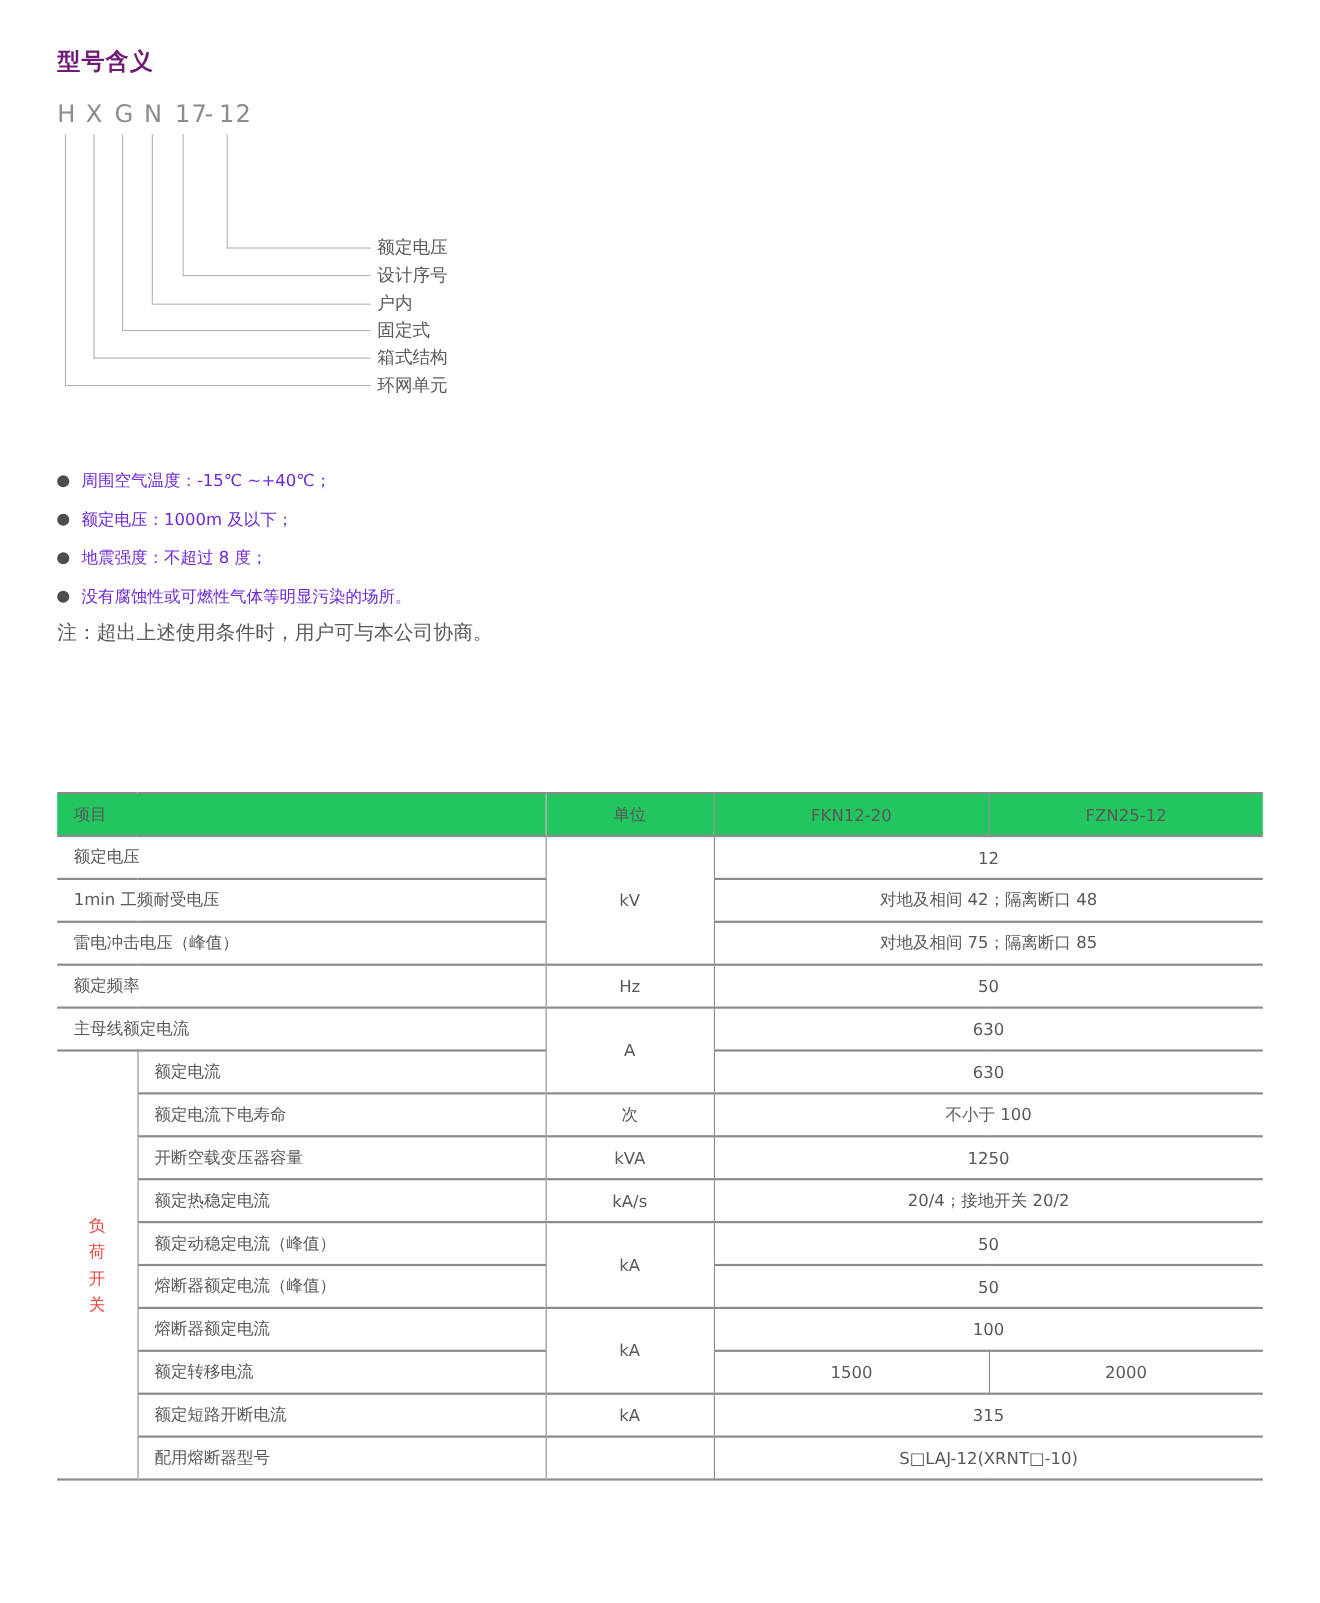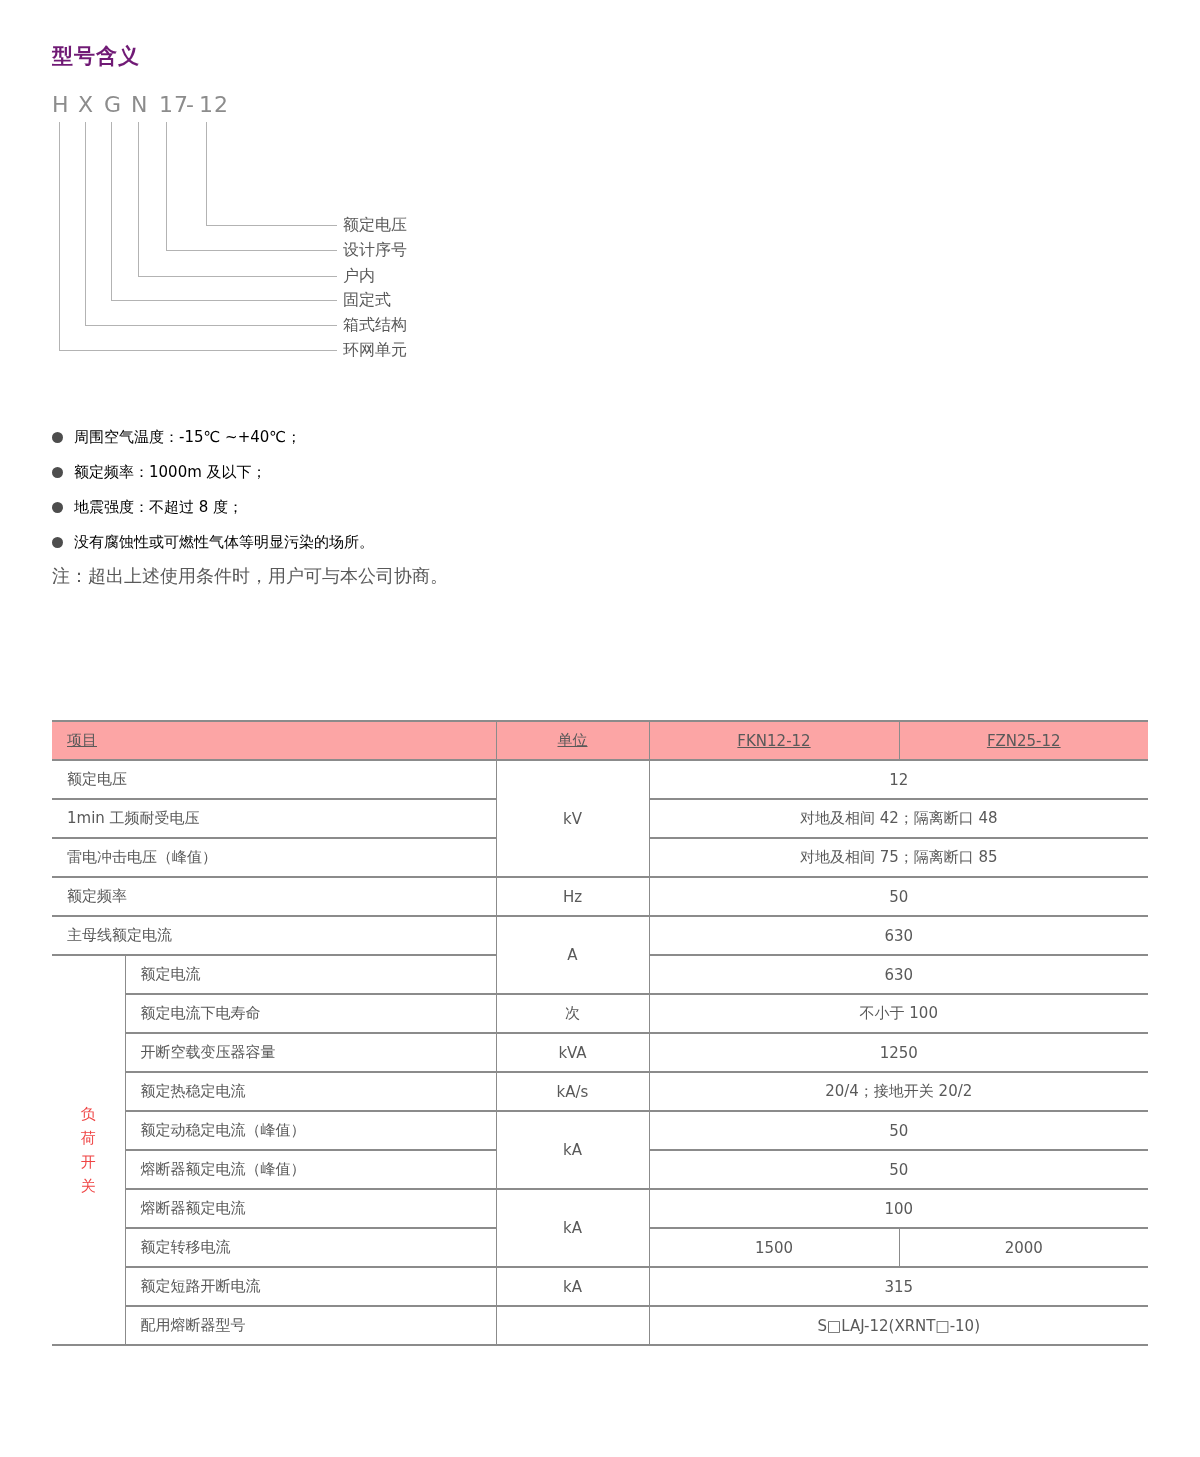"周围空气温度：-15℃ ~+40℃；" #usage-list li { color: #000000 -> #6d28d9 }
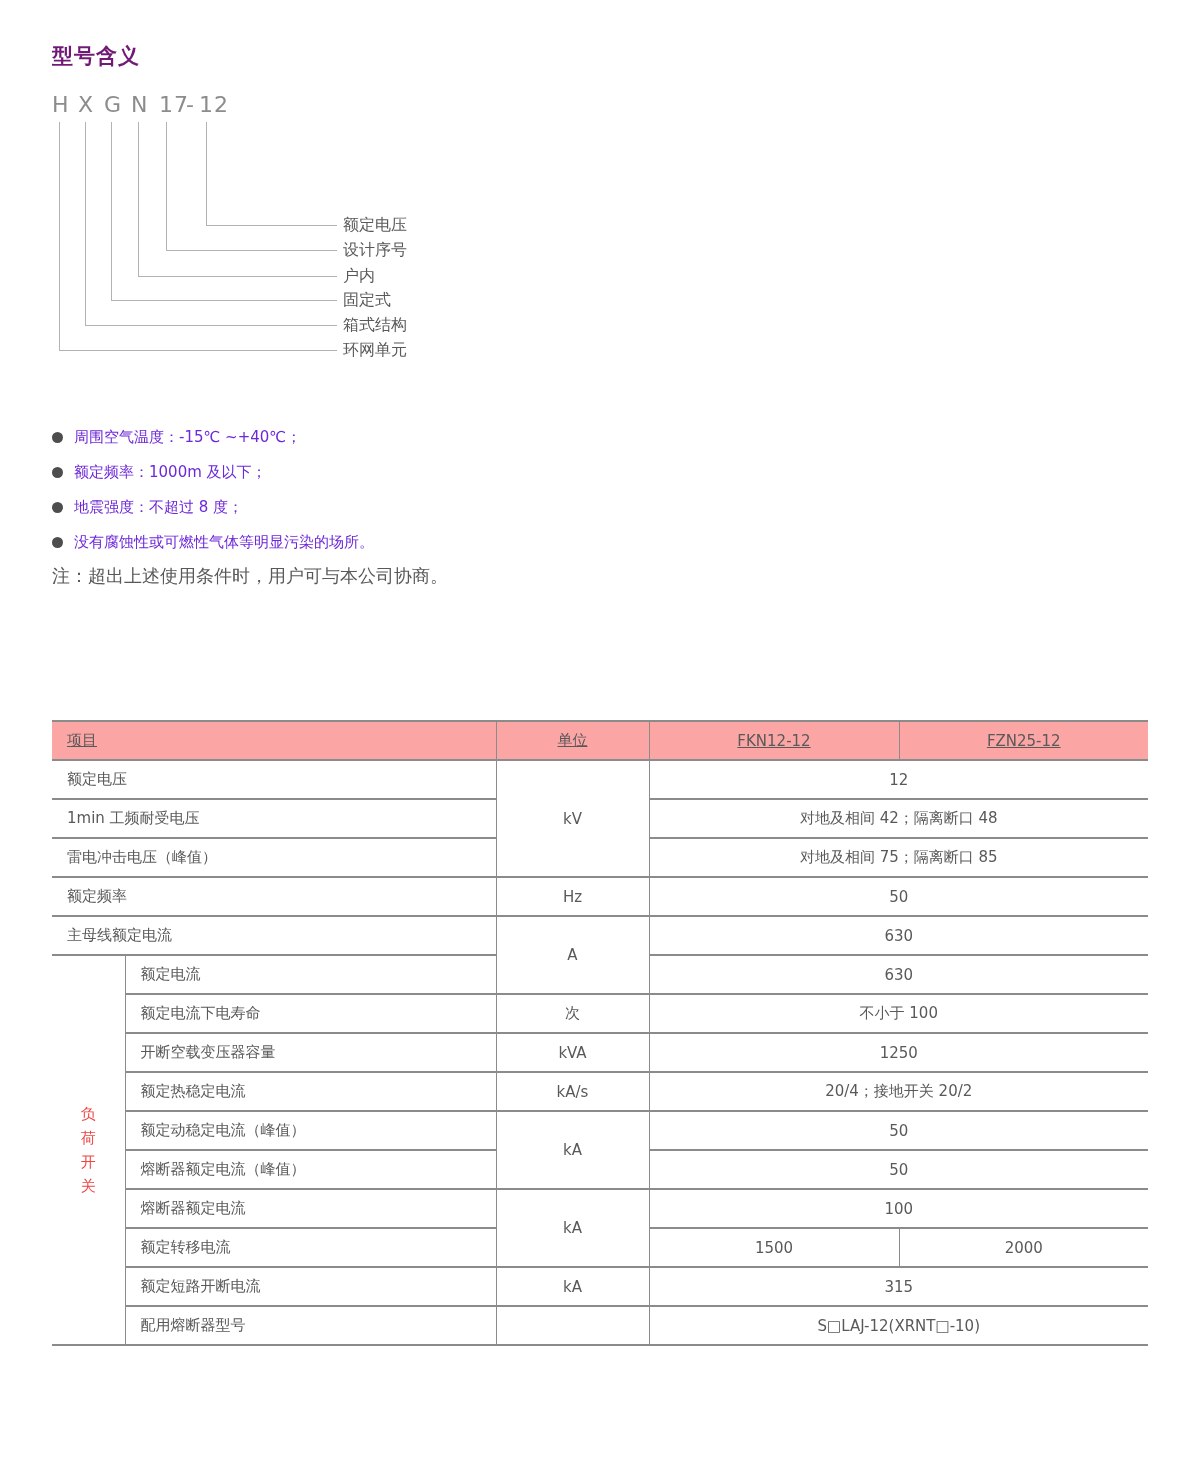"额定频率：1000m 及以下；" span { text: 频率 -> 电压 }
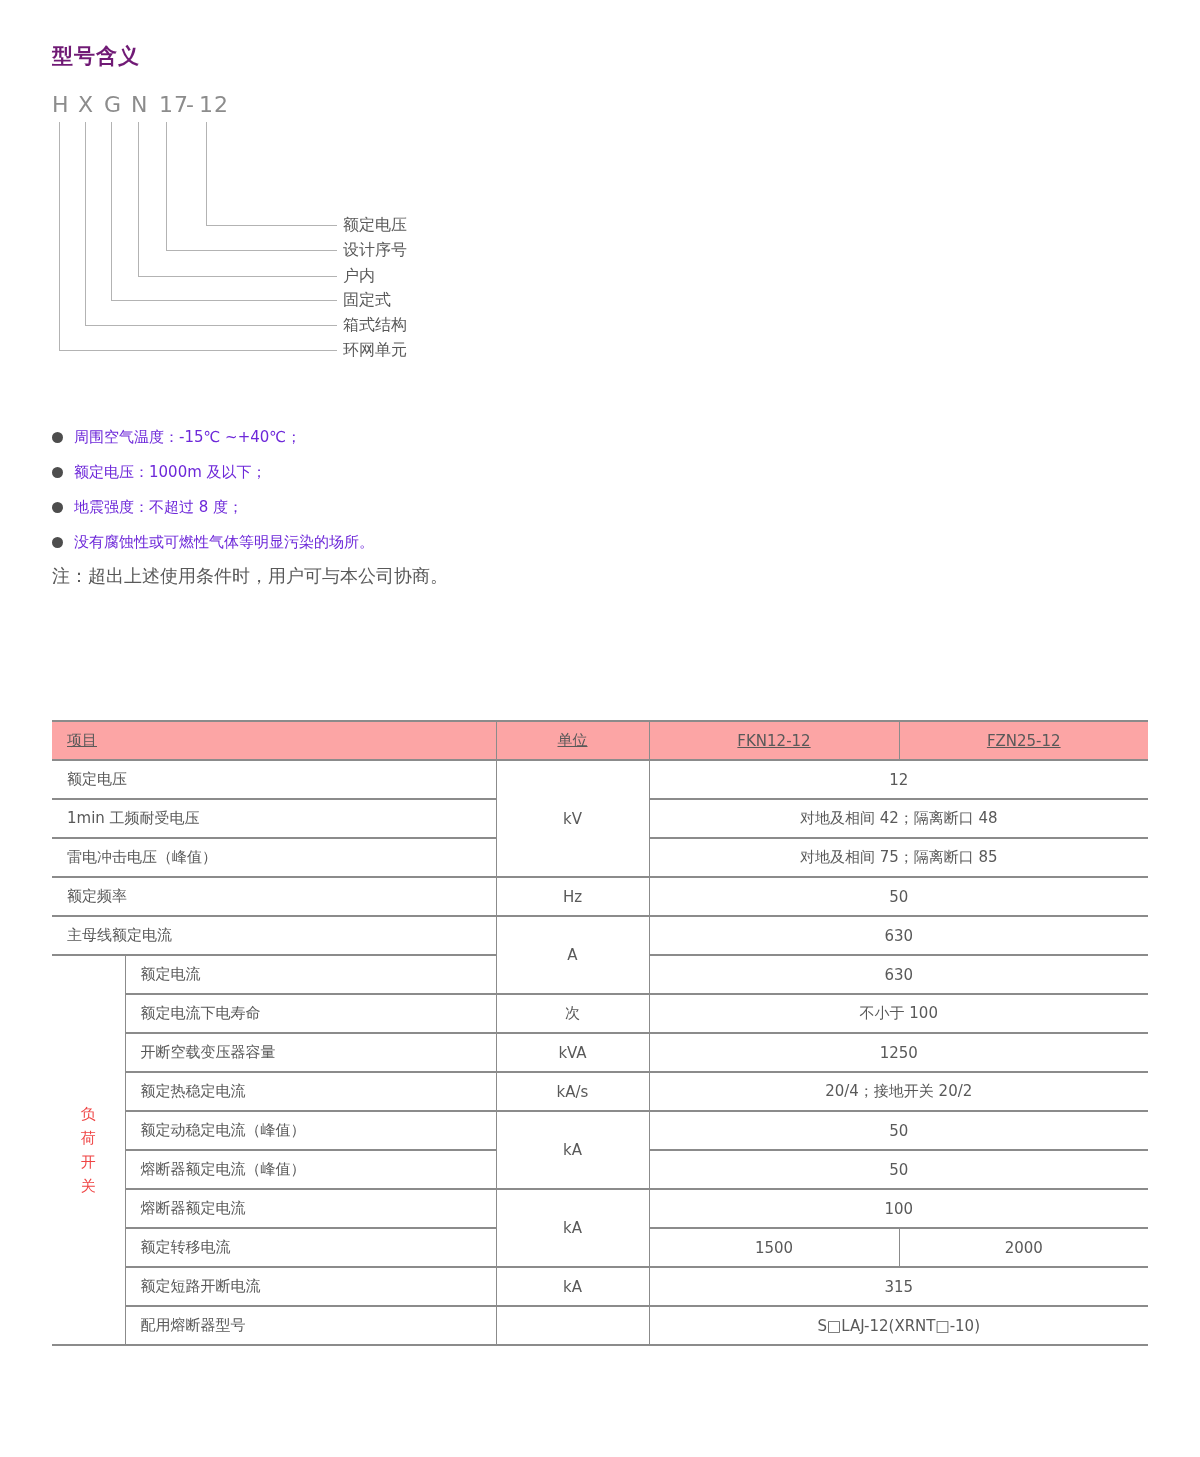"项目" #params-table th { background: #fca5a5 -> #22c55e; text-decoration: underline -> none }
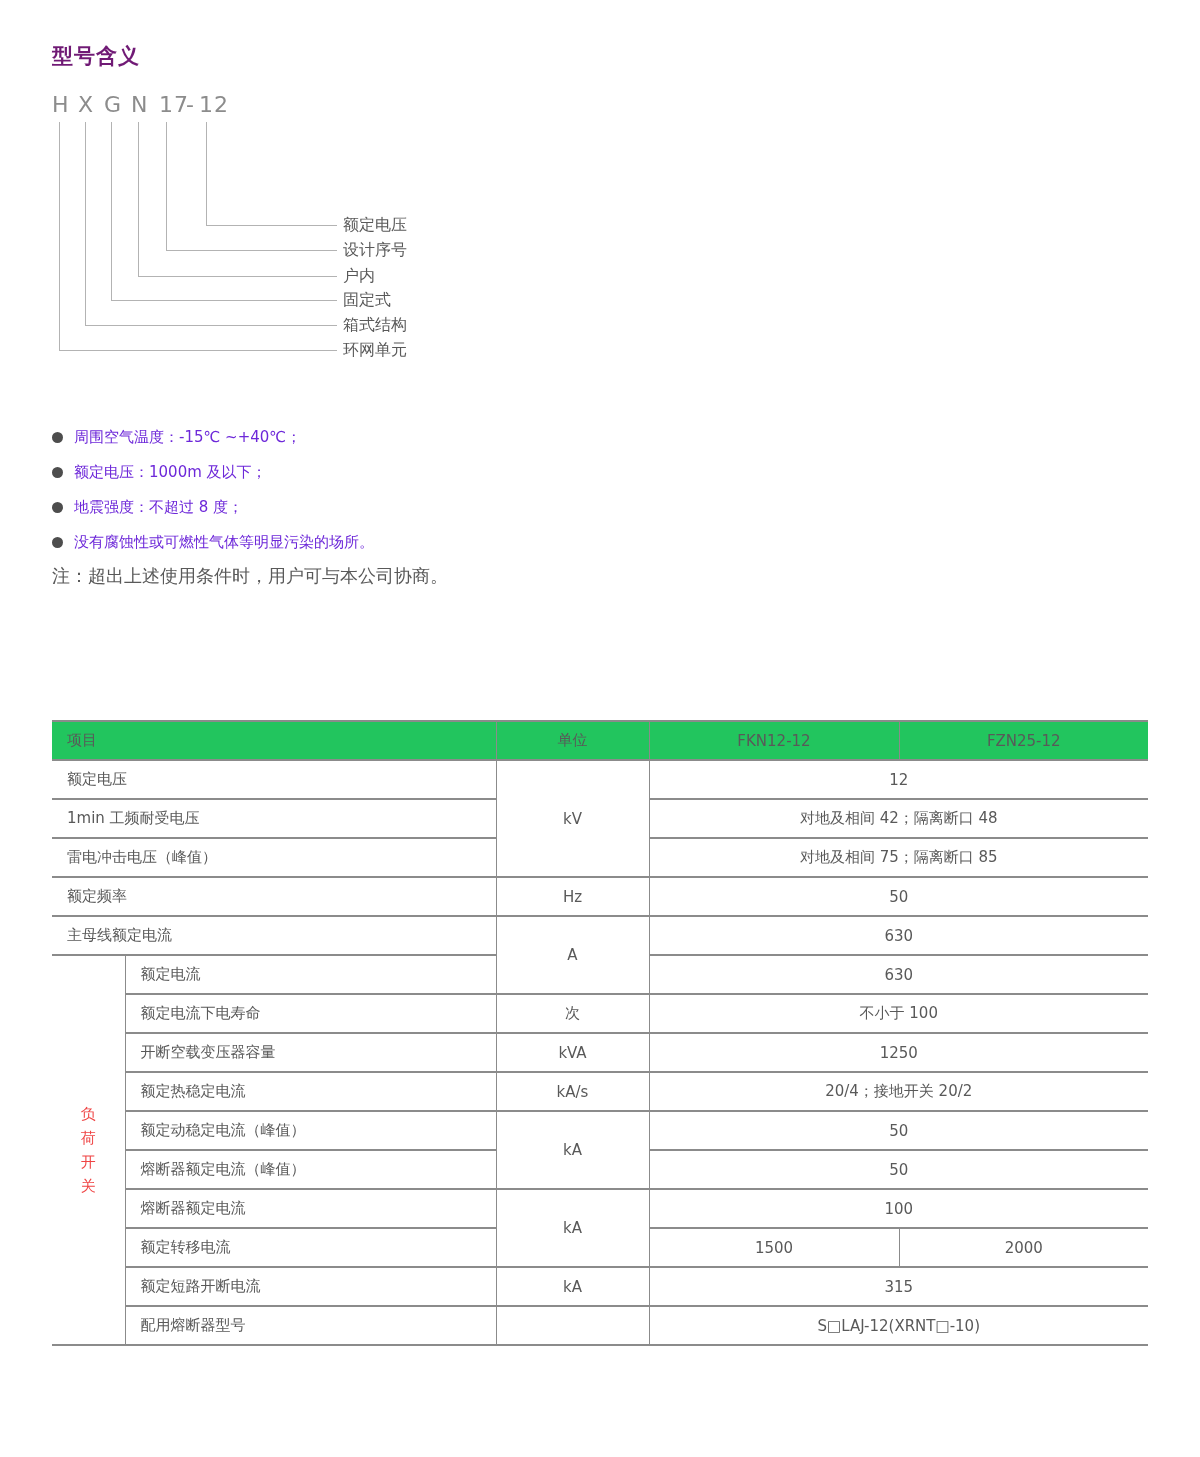"FKN12-12" th.cell-center { text: FKN12-12 -> FKN12-20 }
